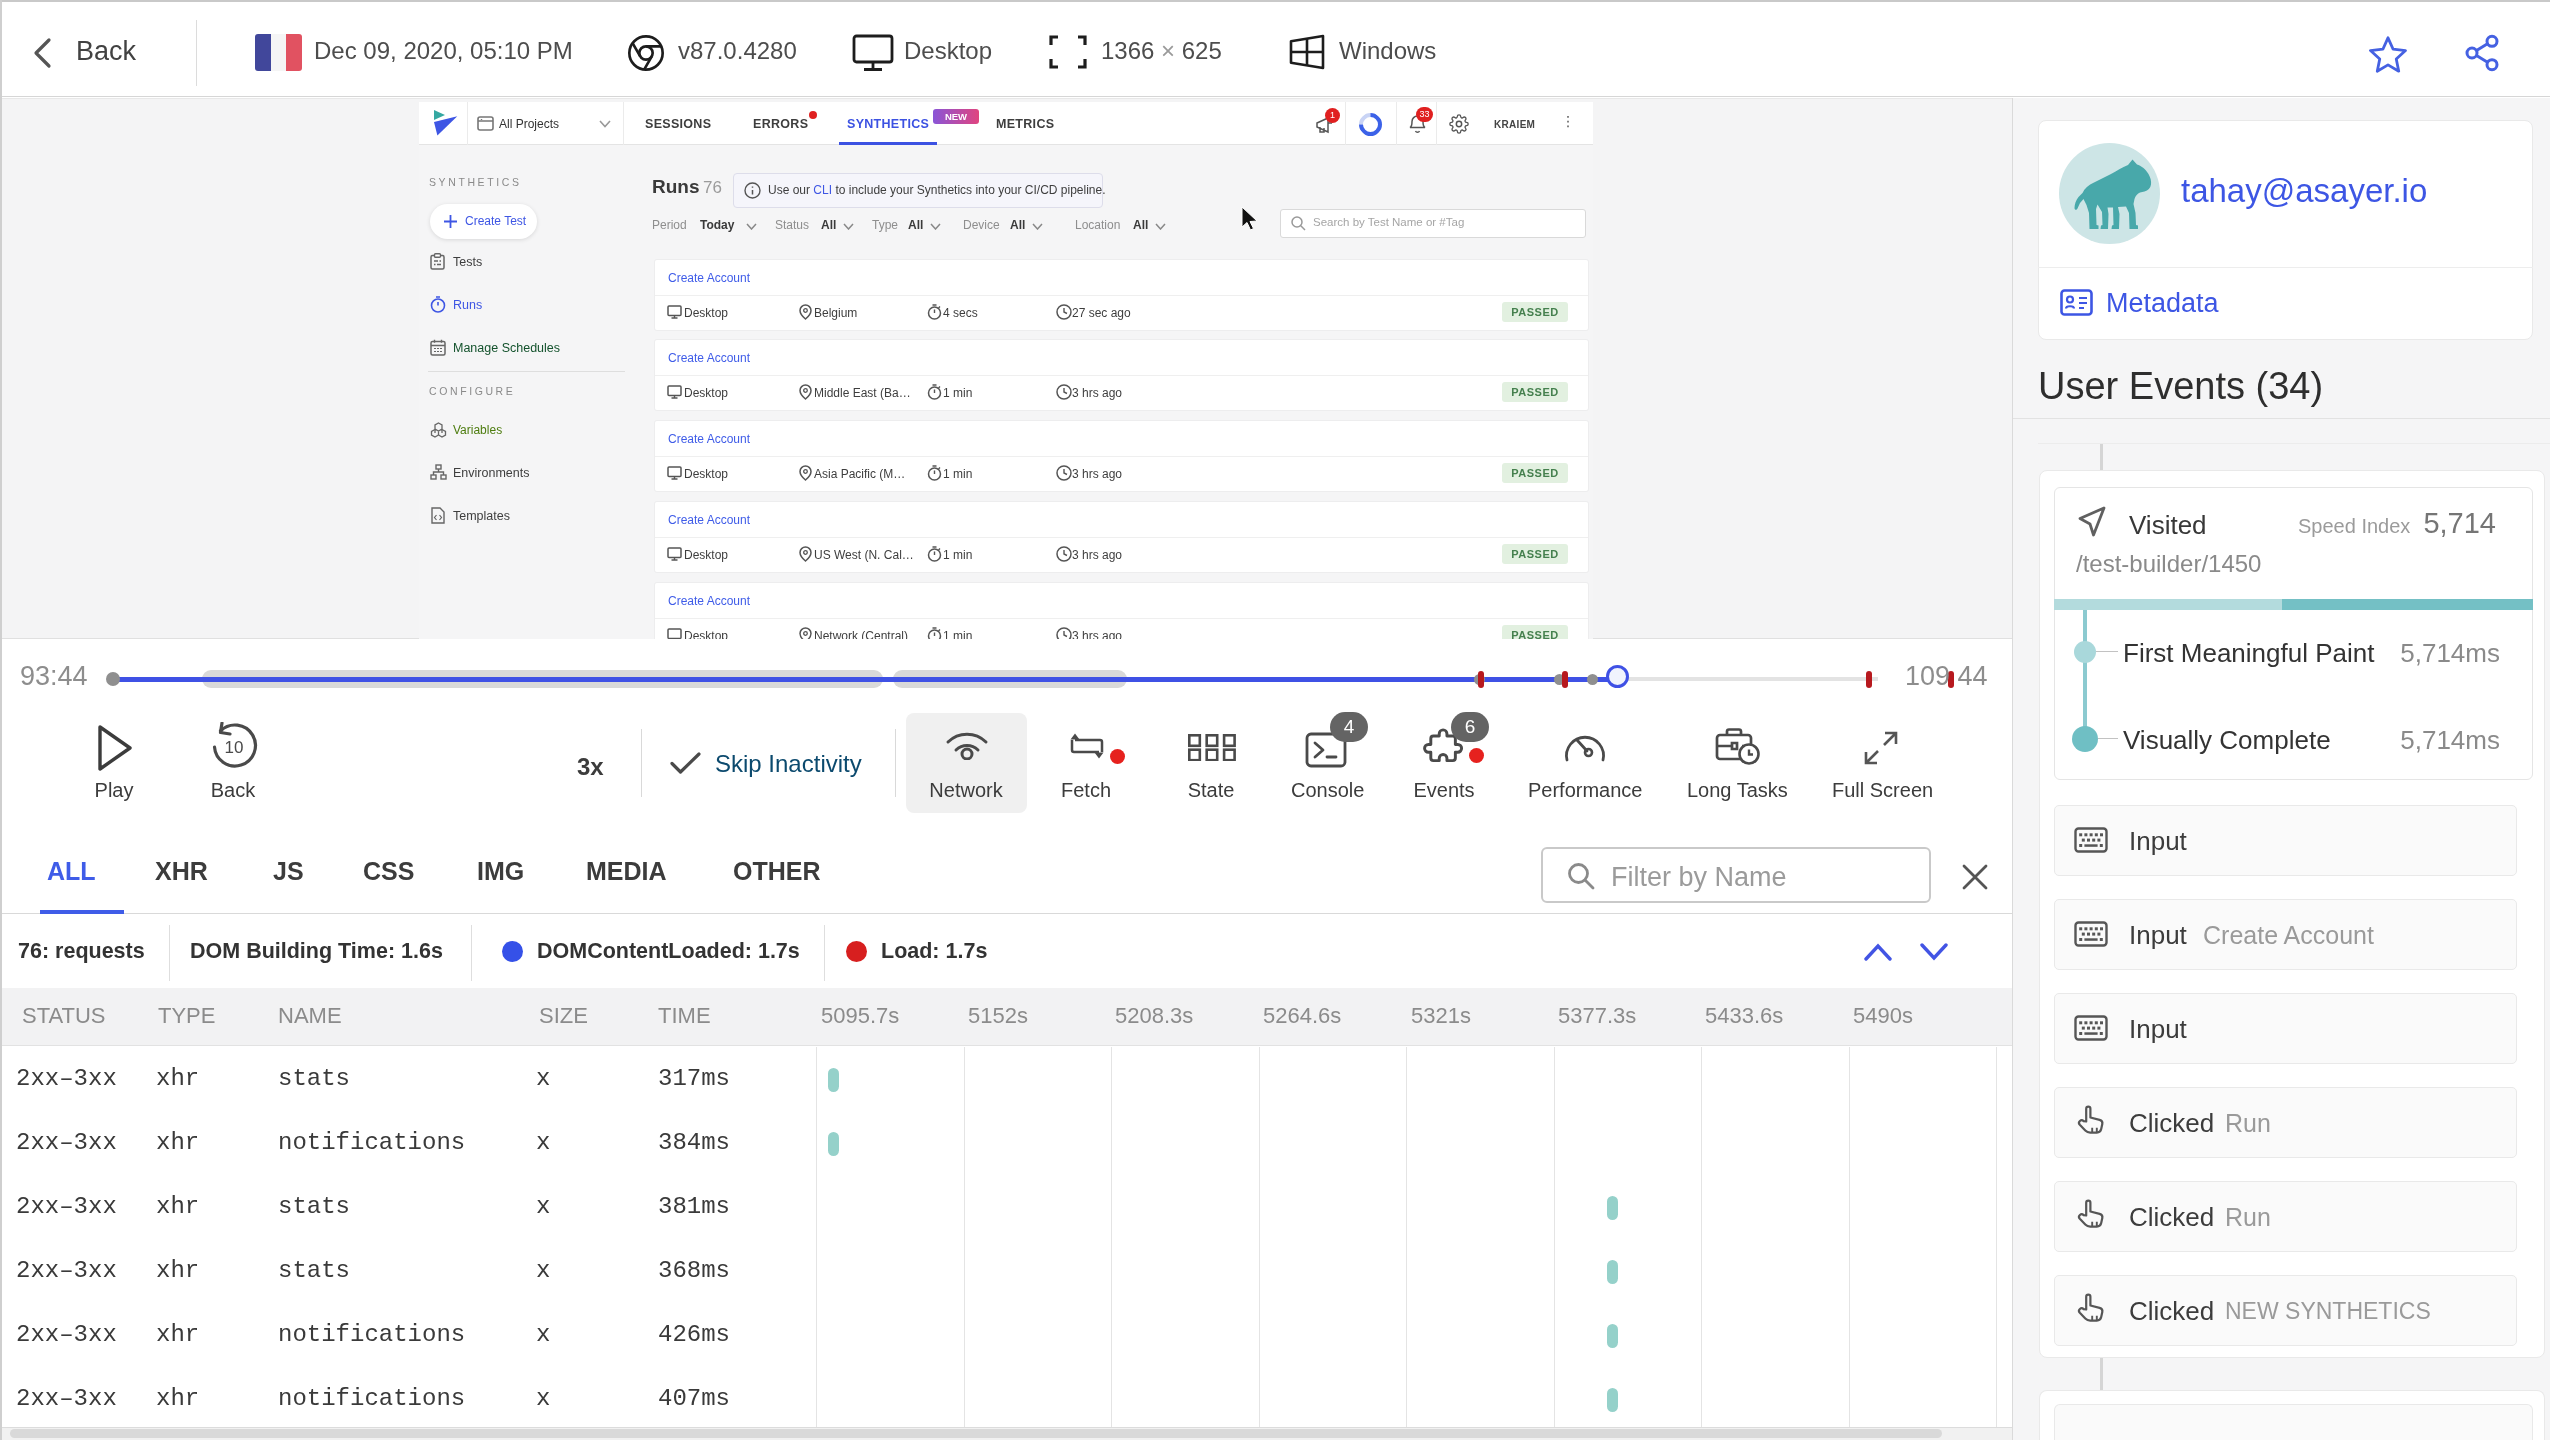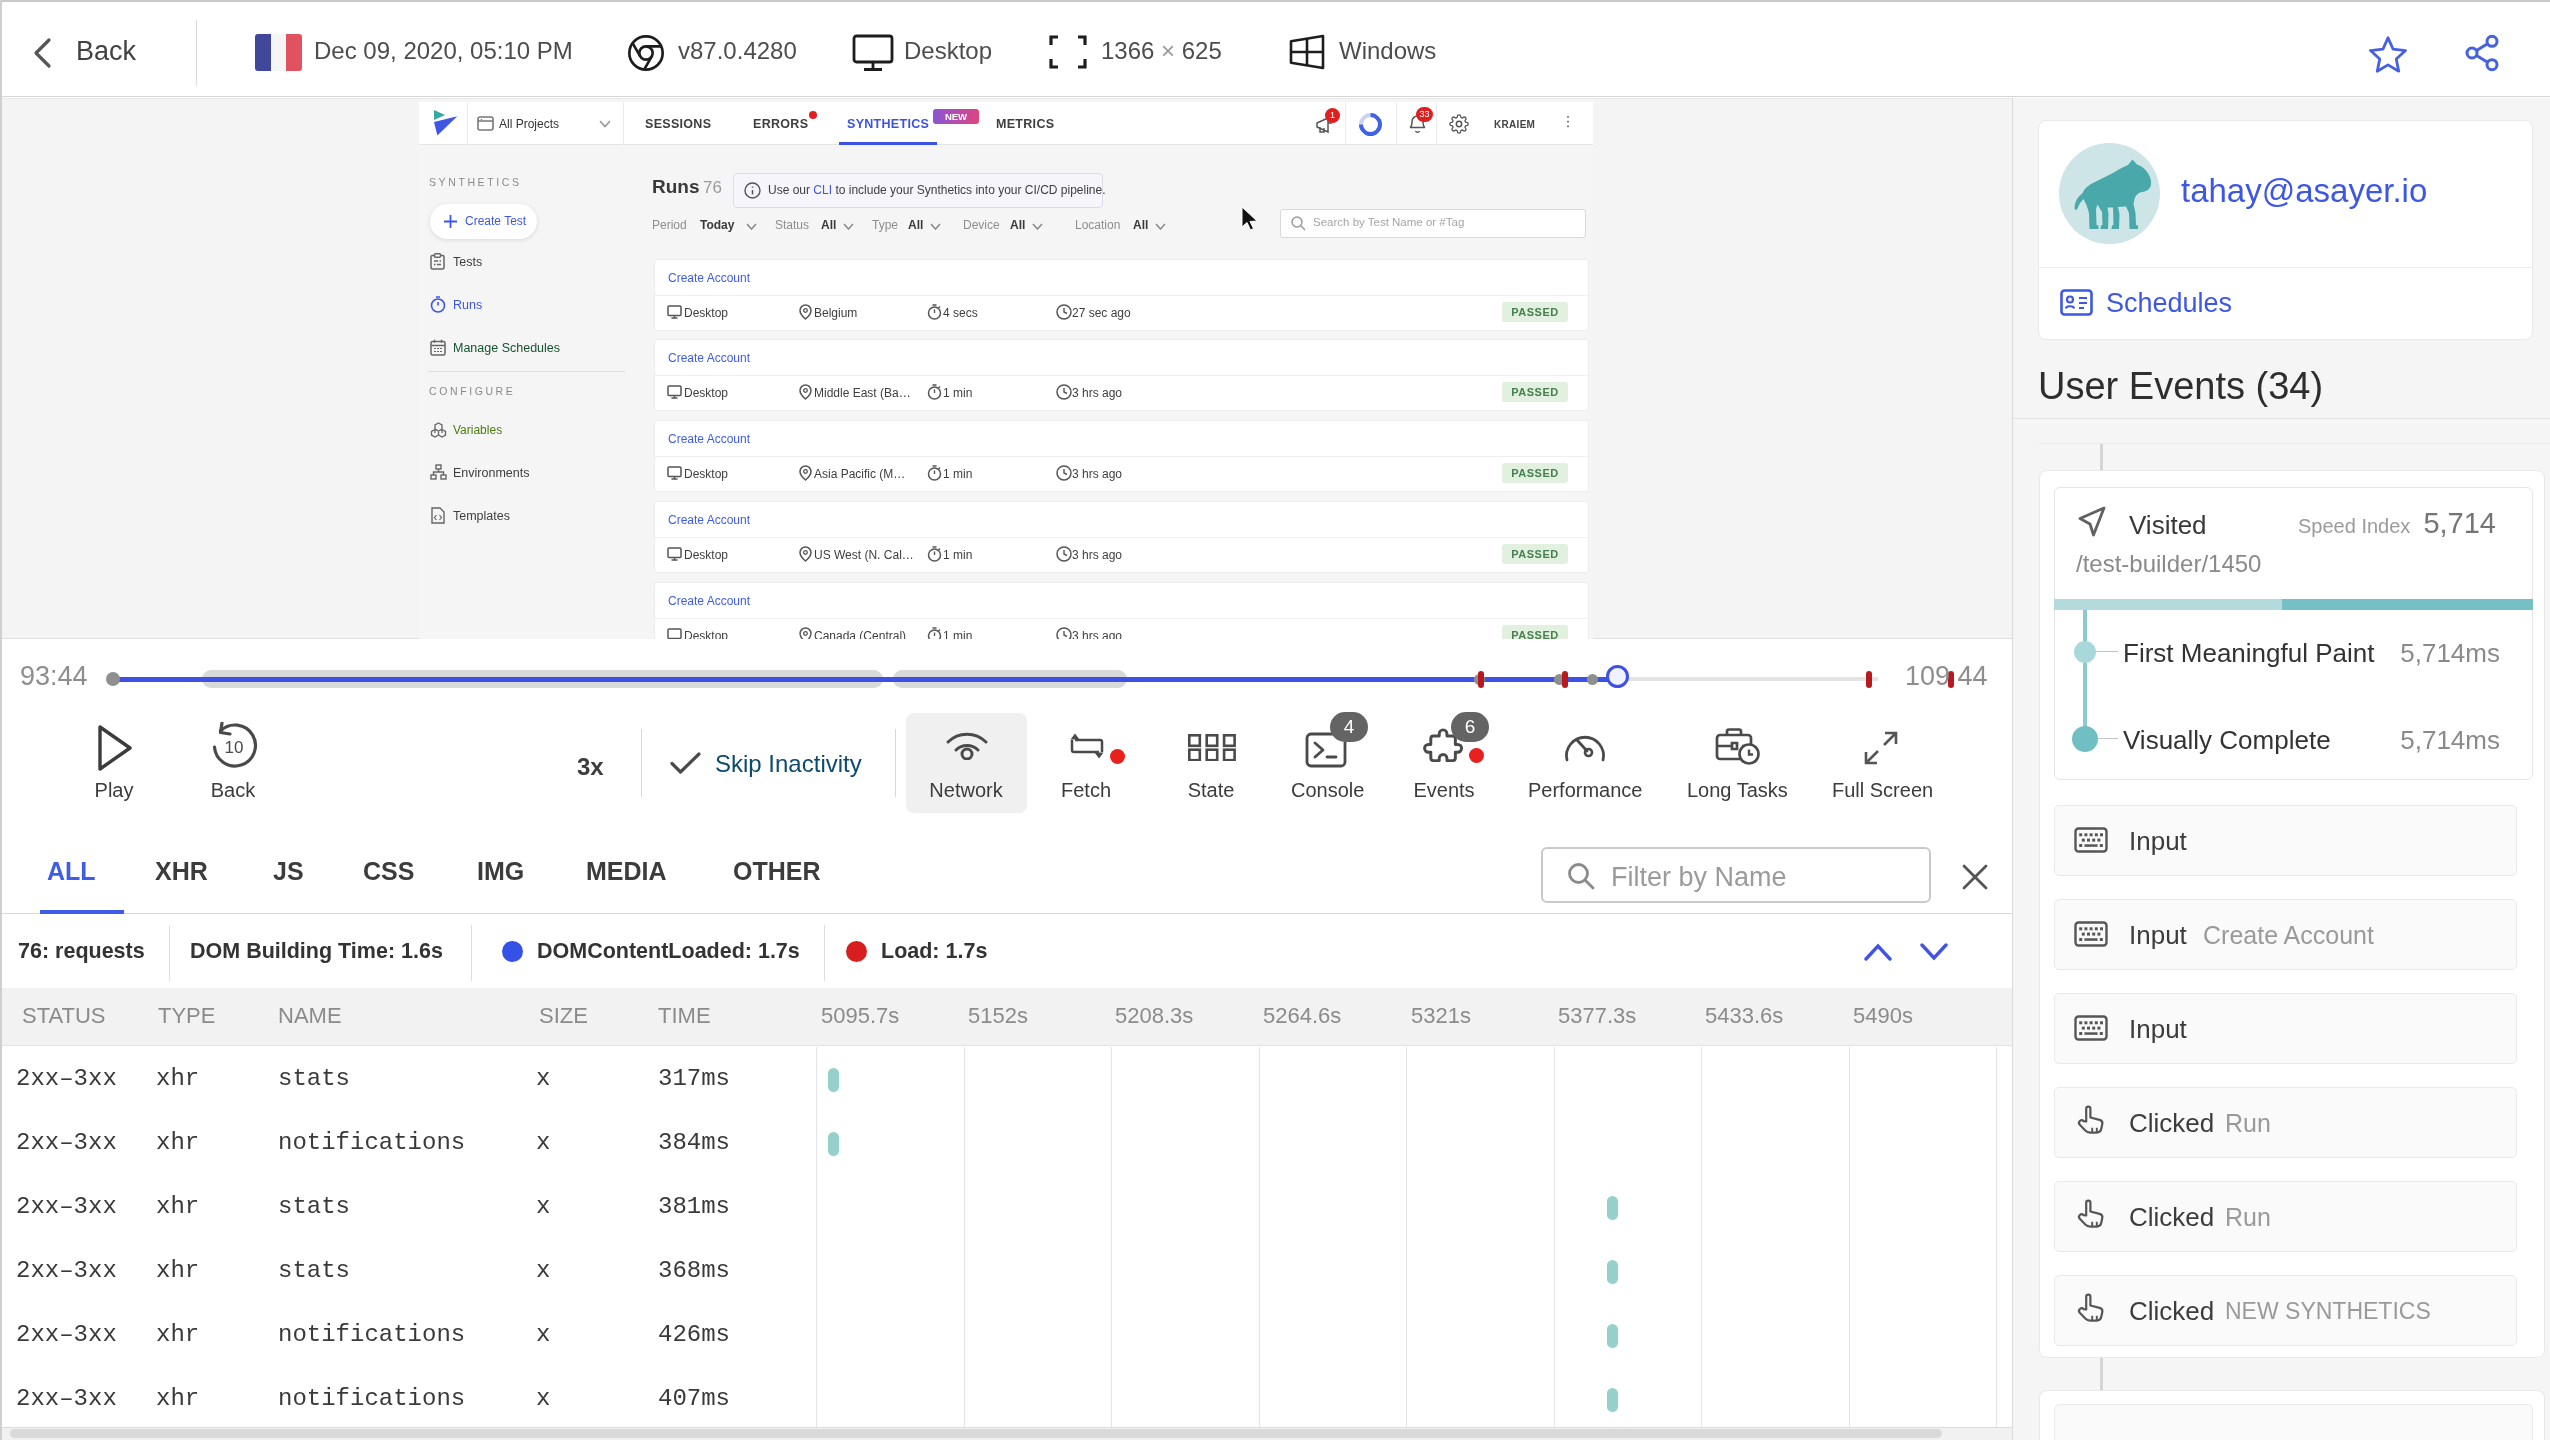"Schedules" div.abs { text: Schedules -> Metadata }
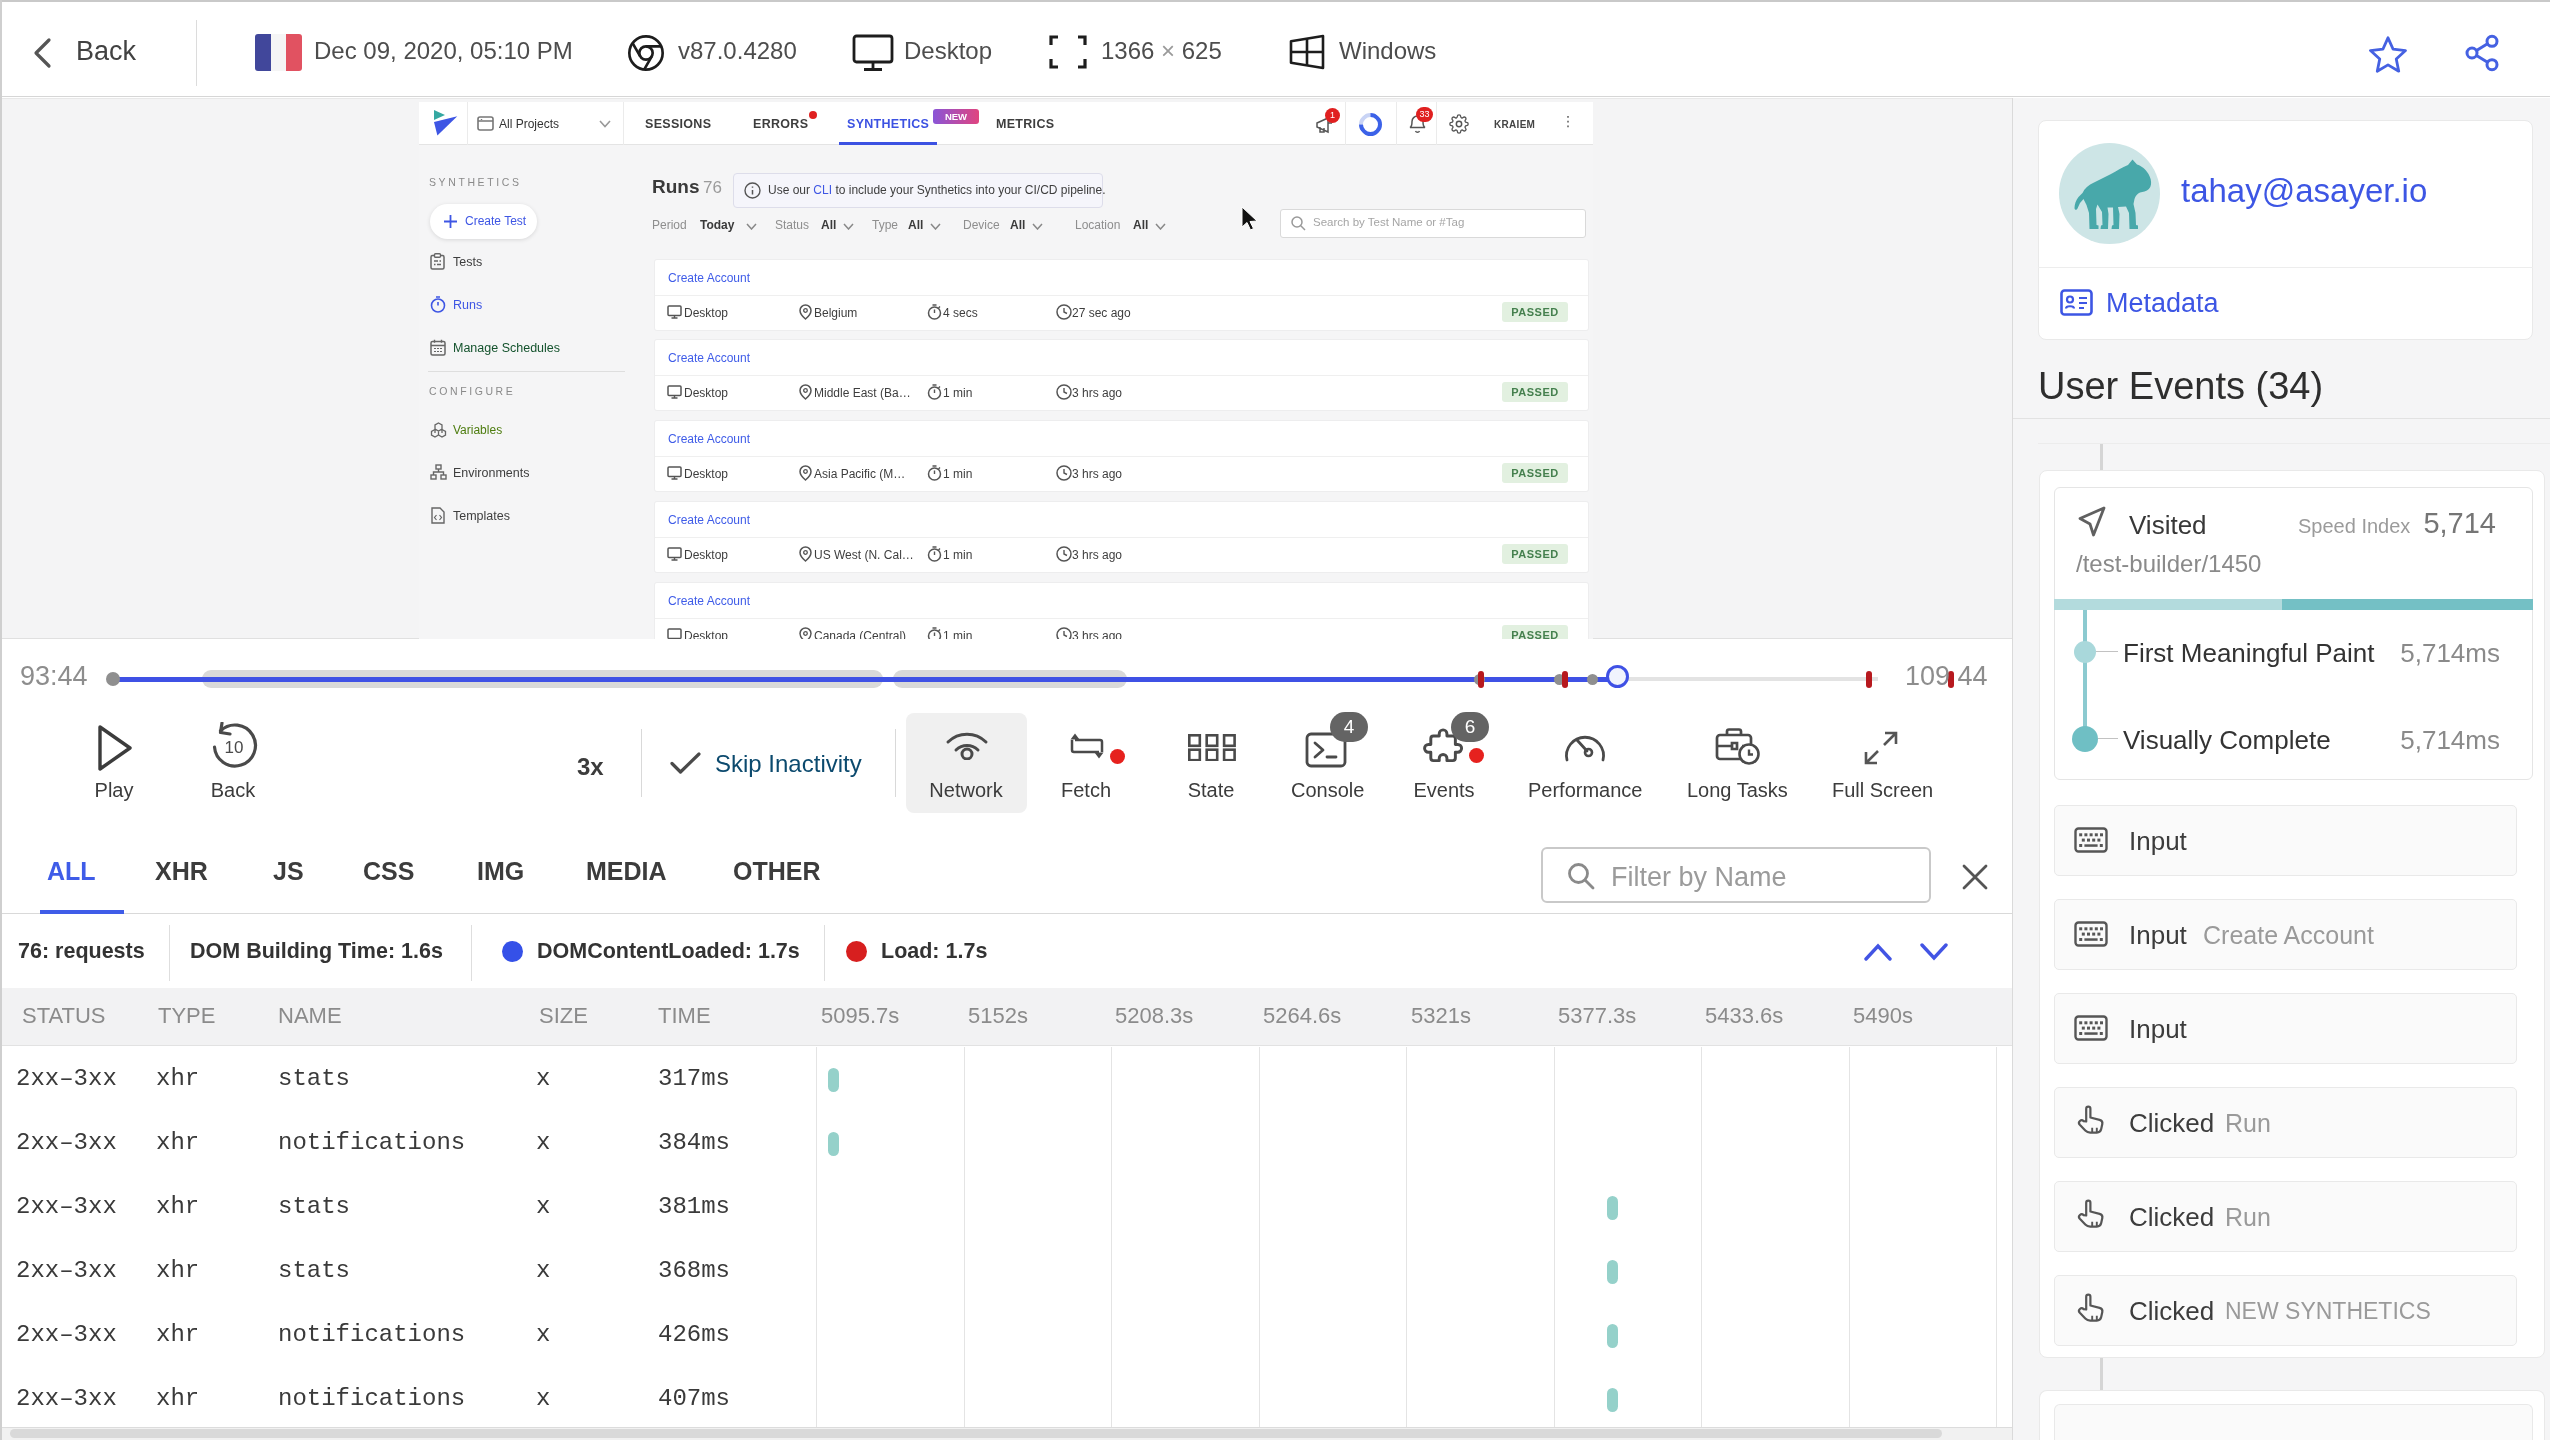"Canada (Central)" div.ma-txt { text: Canada -> Network }
